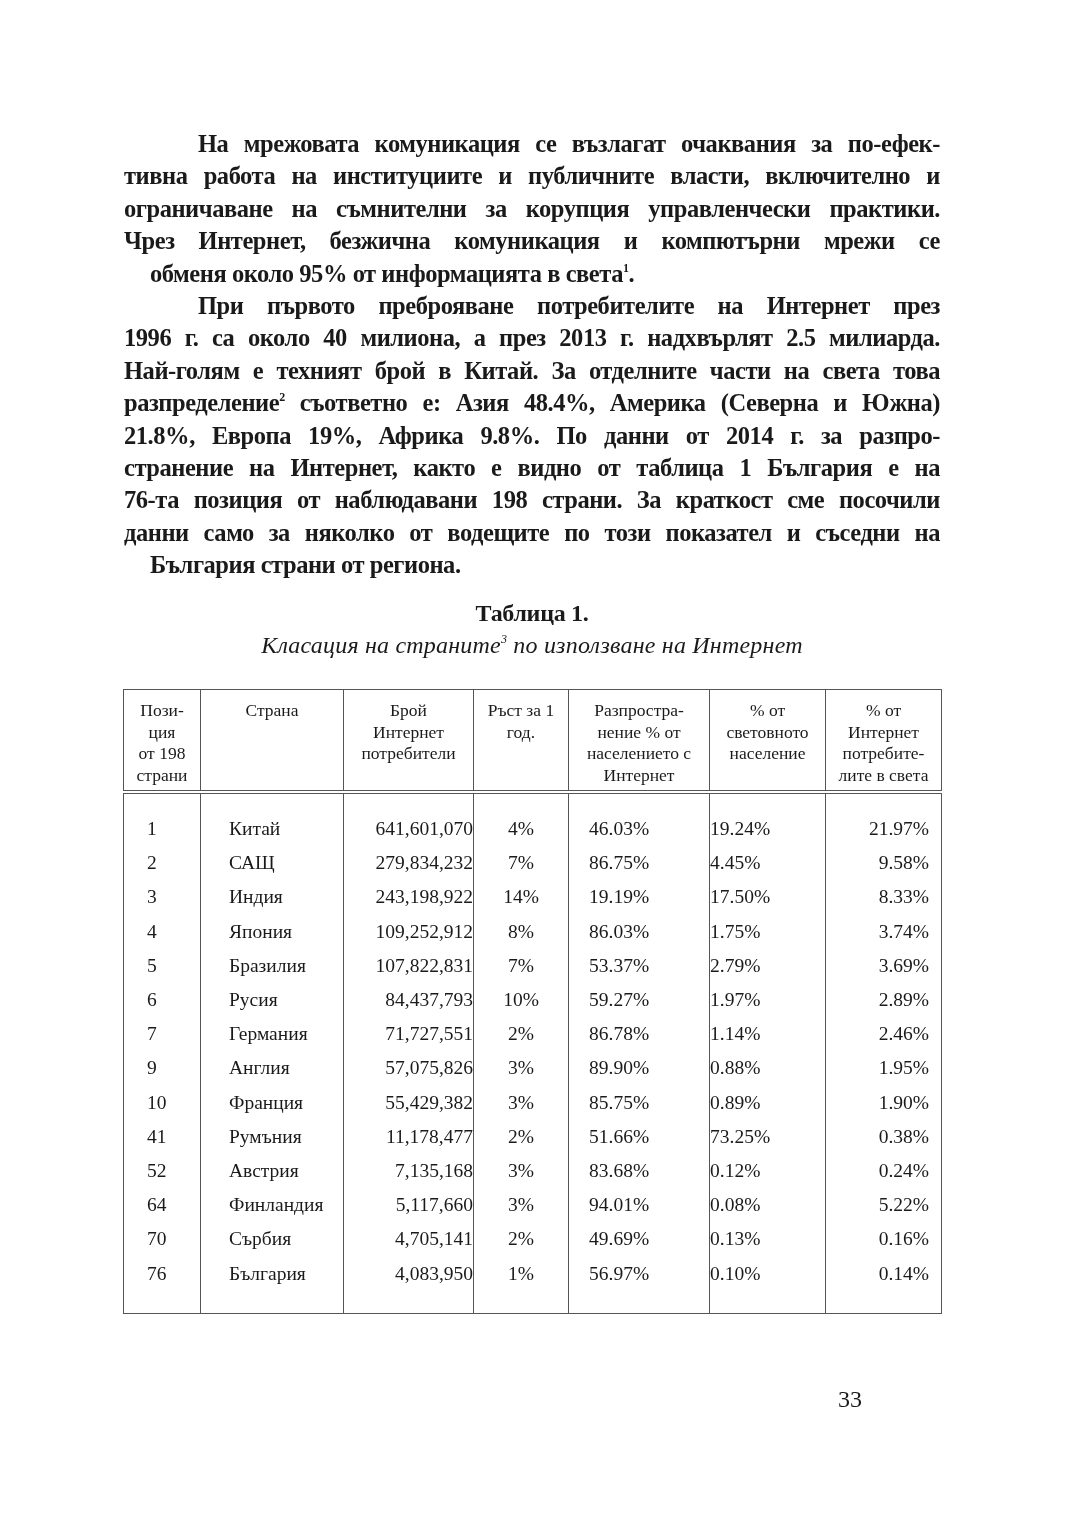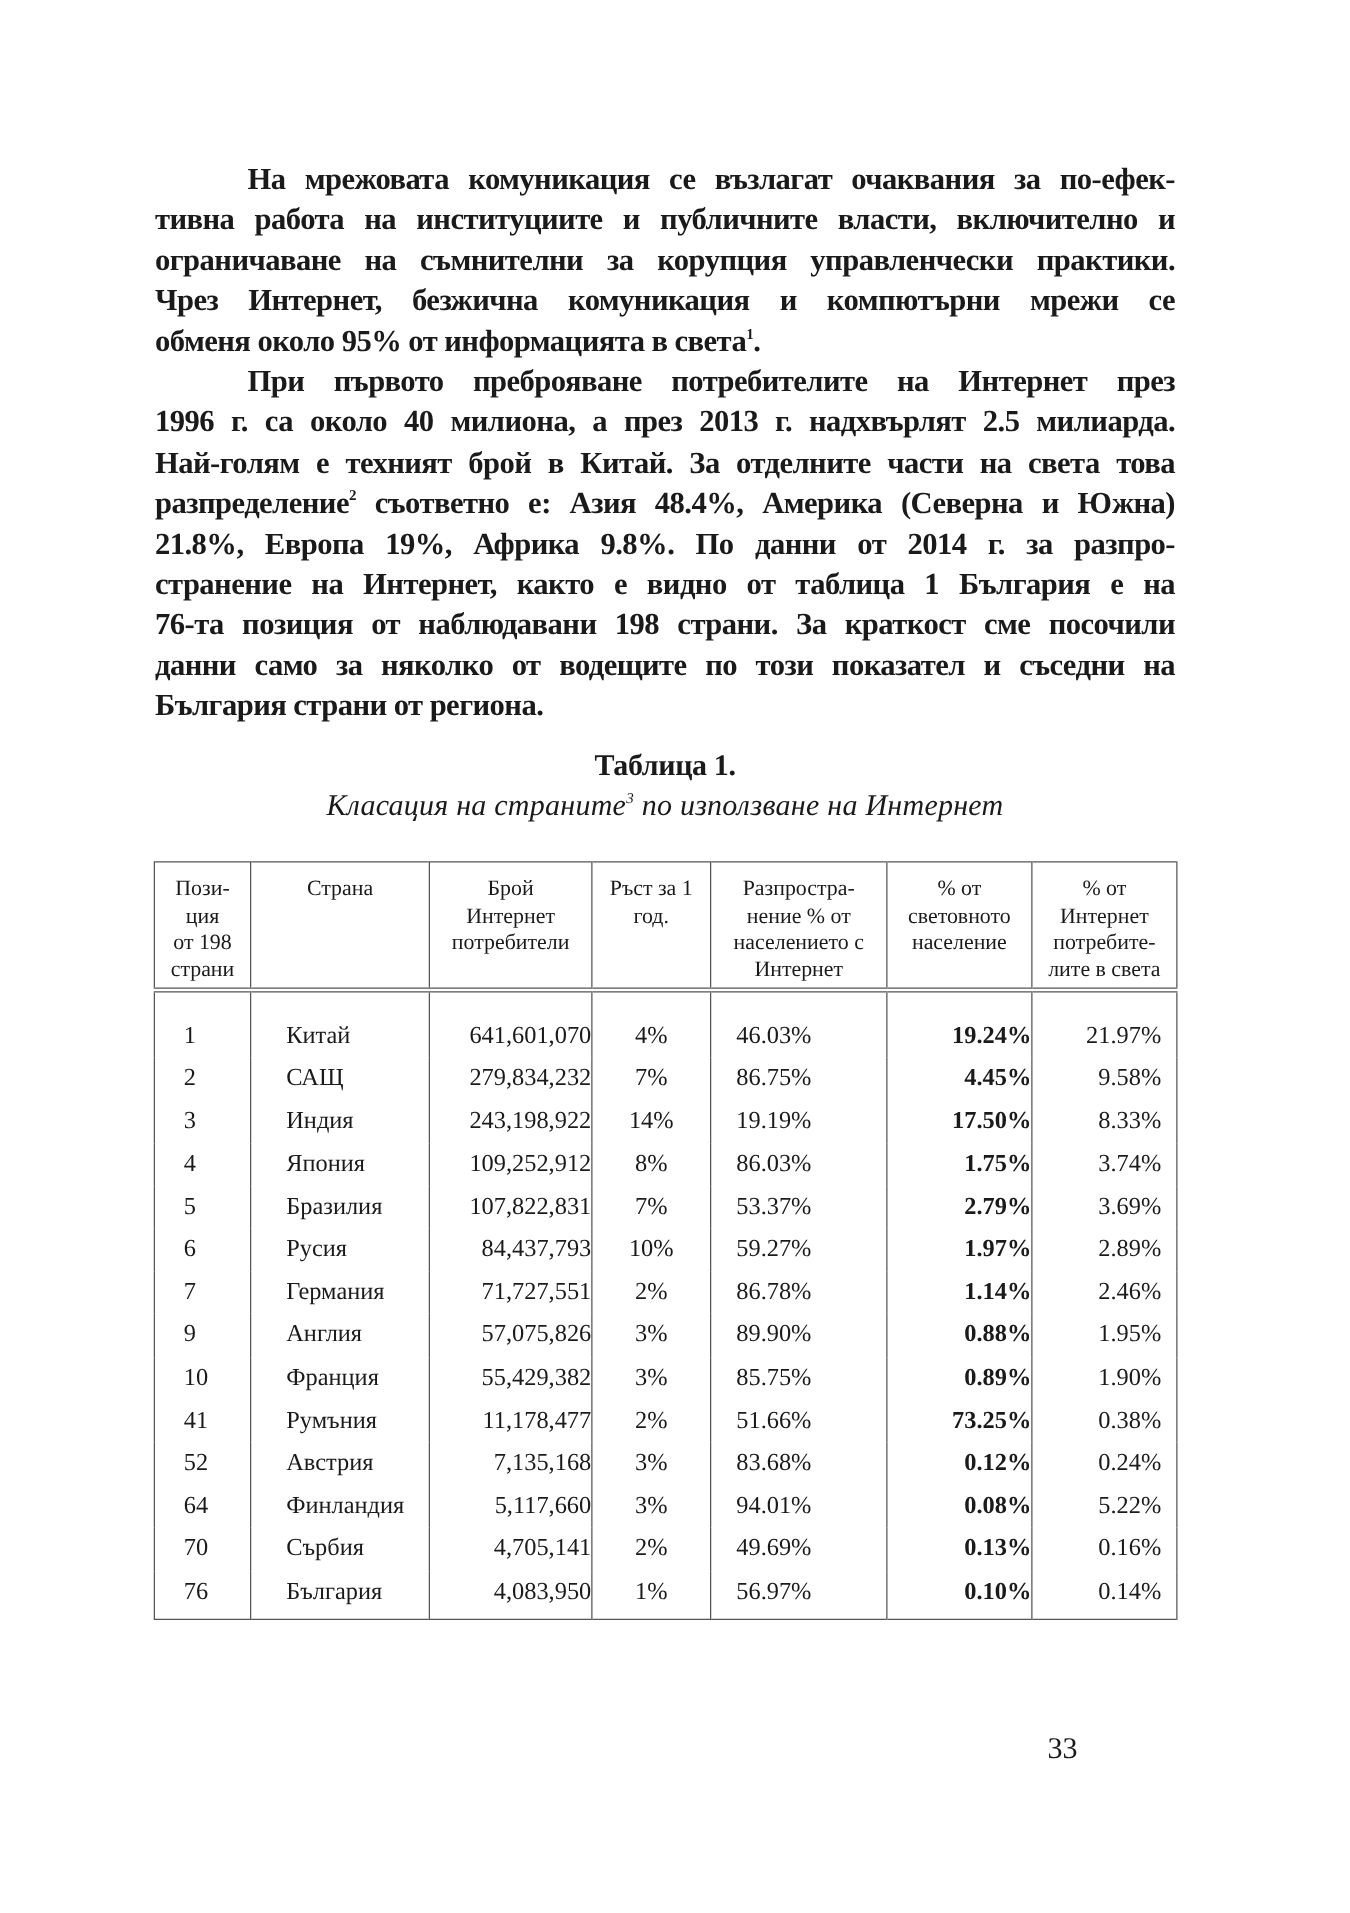"обменя около 95% от информацията" .text-block p .line.last { margin-left: none -> 26px }
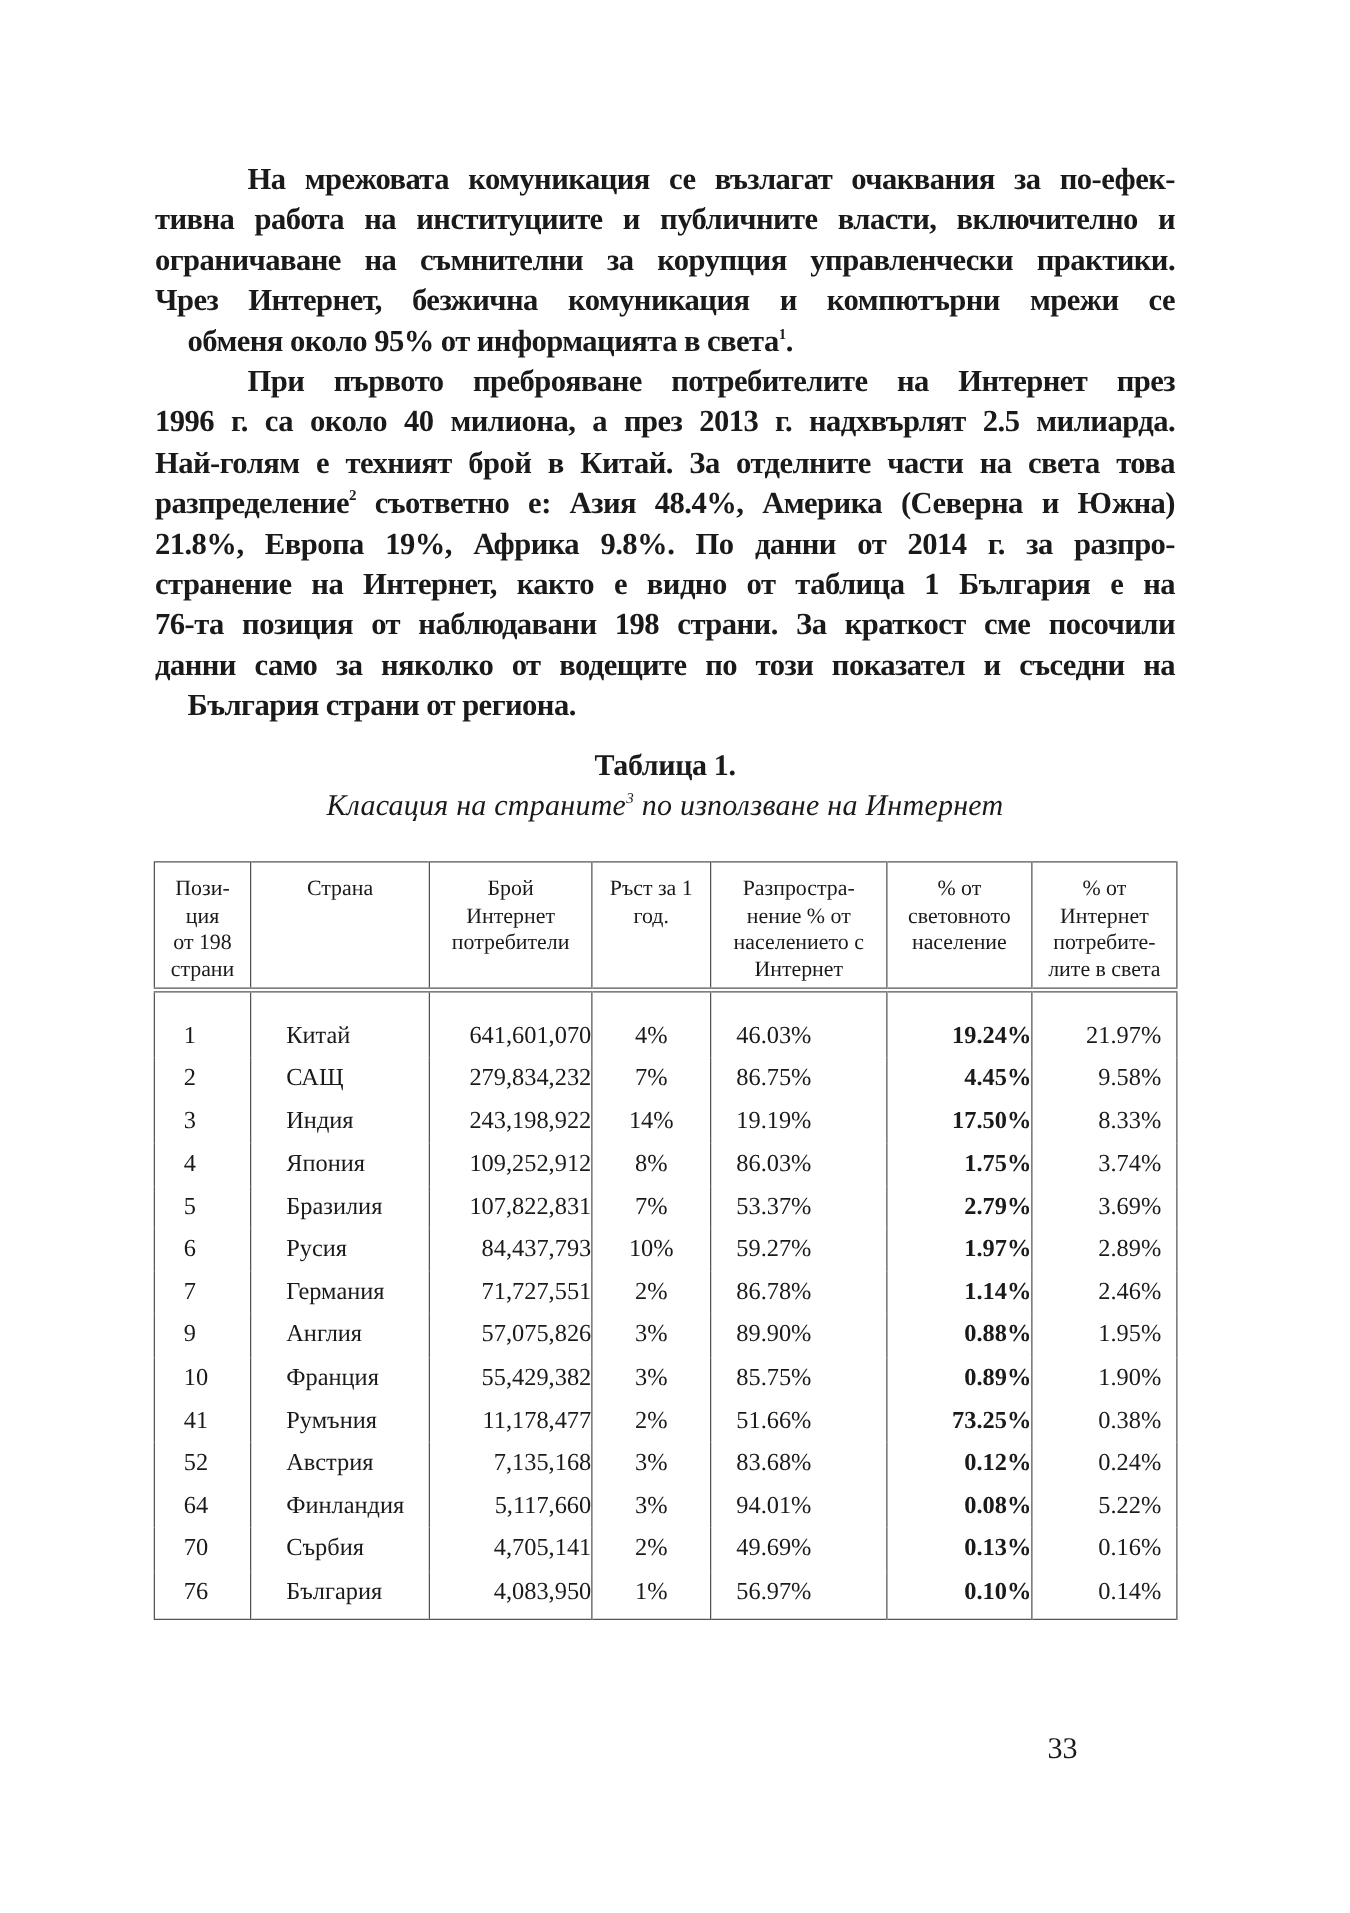"19.24%" .c-world { font-weight: bold -> none; text-align: right -> left }
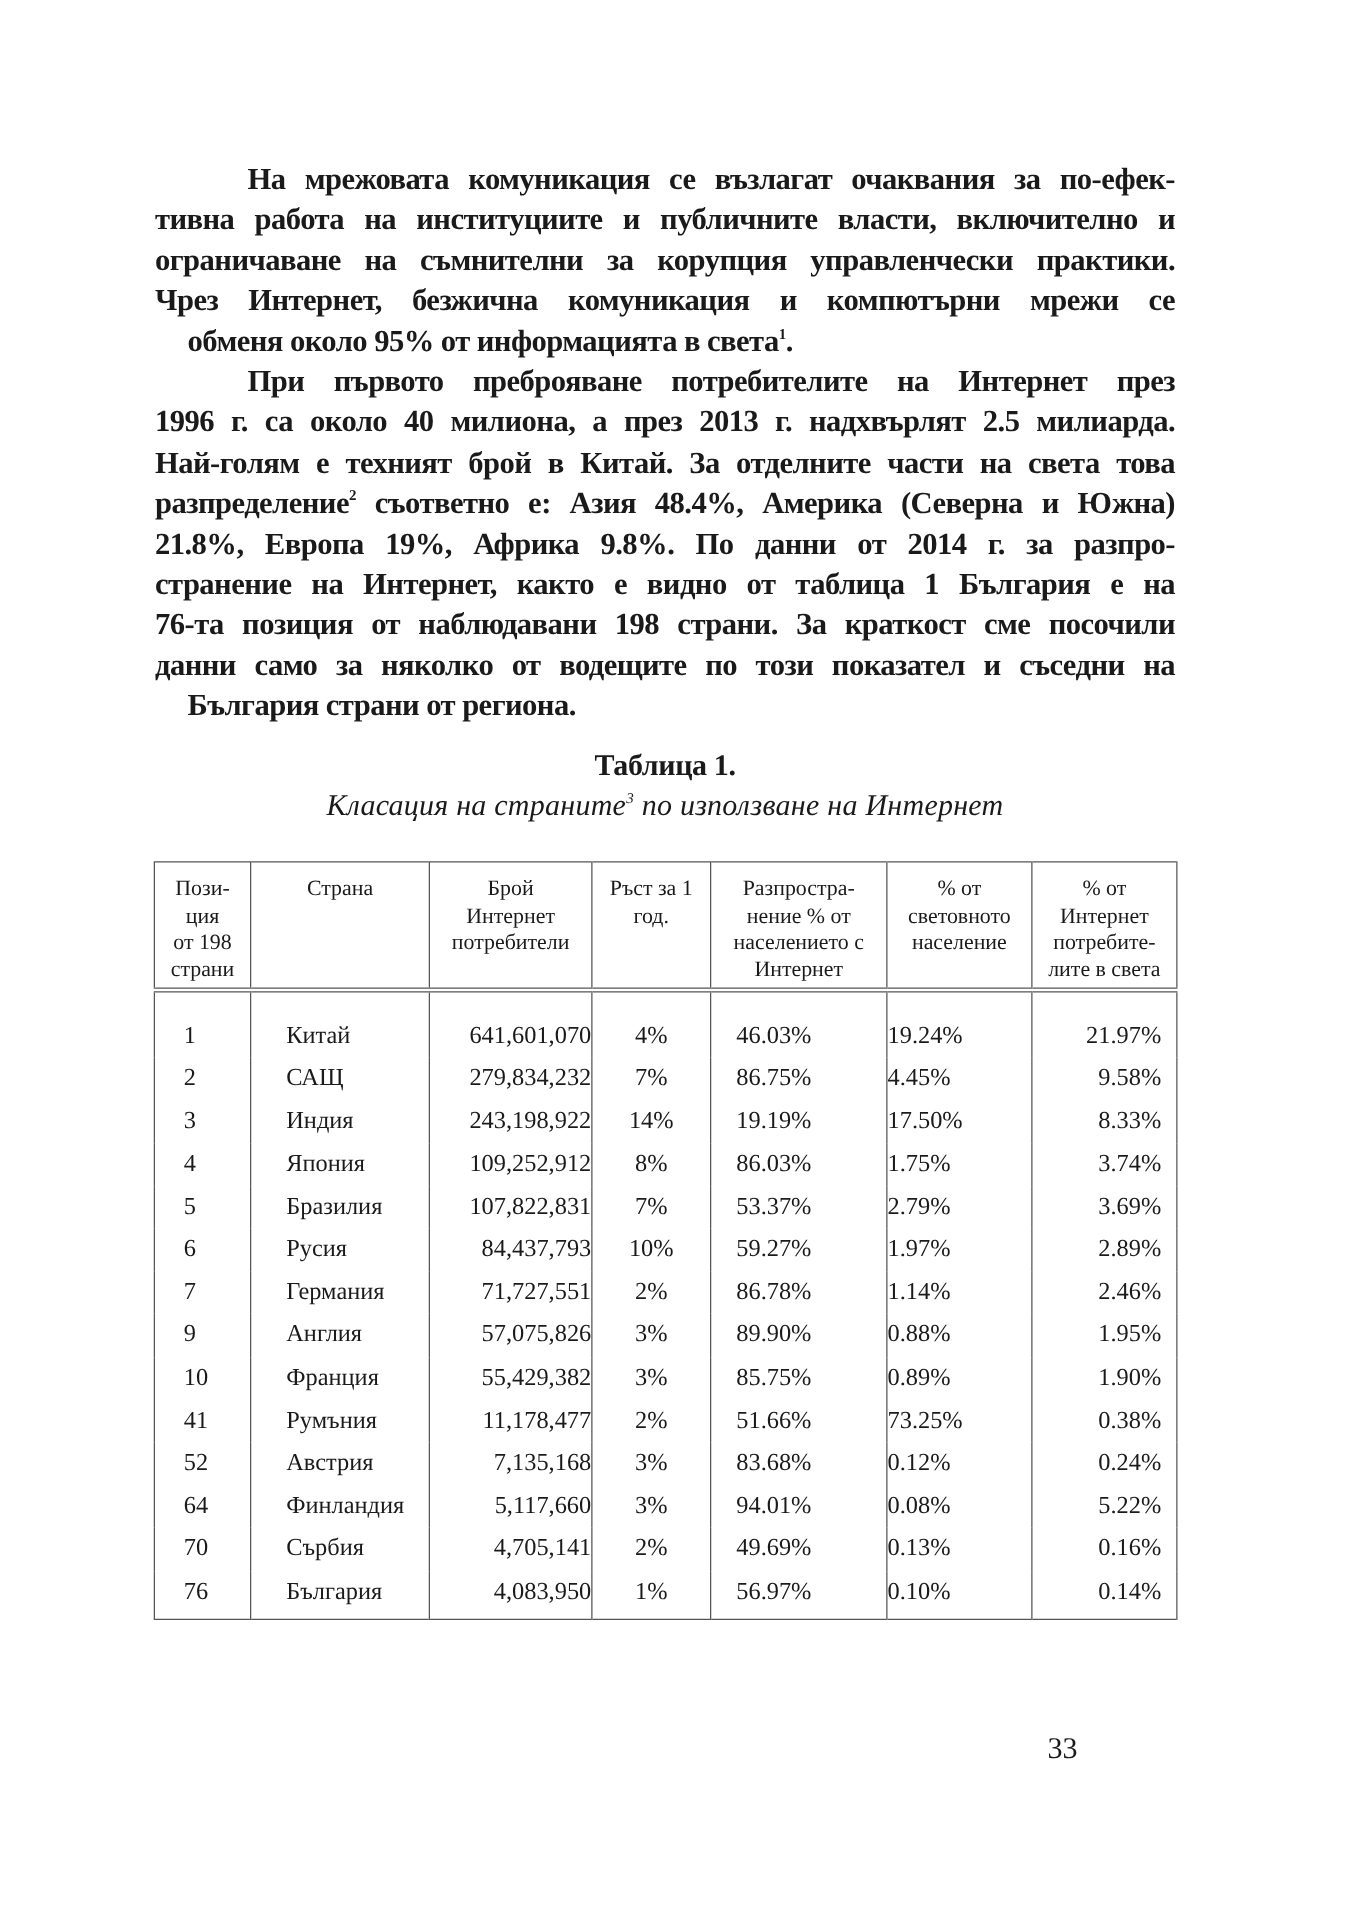"76" table.data tbody tr:last-child td { padding-bottom: 4px -> 22px }
